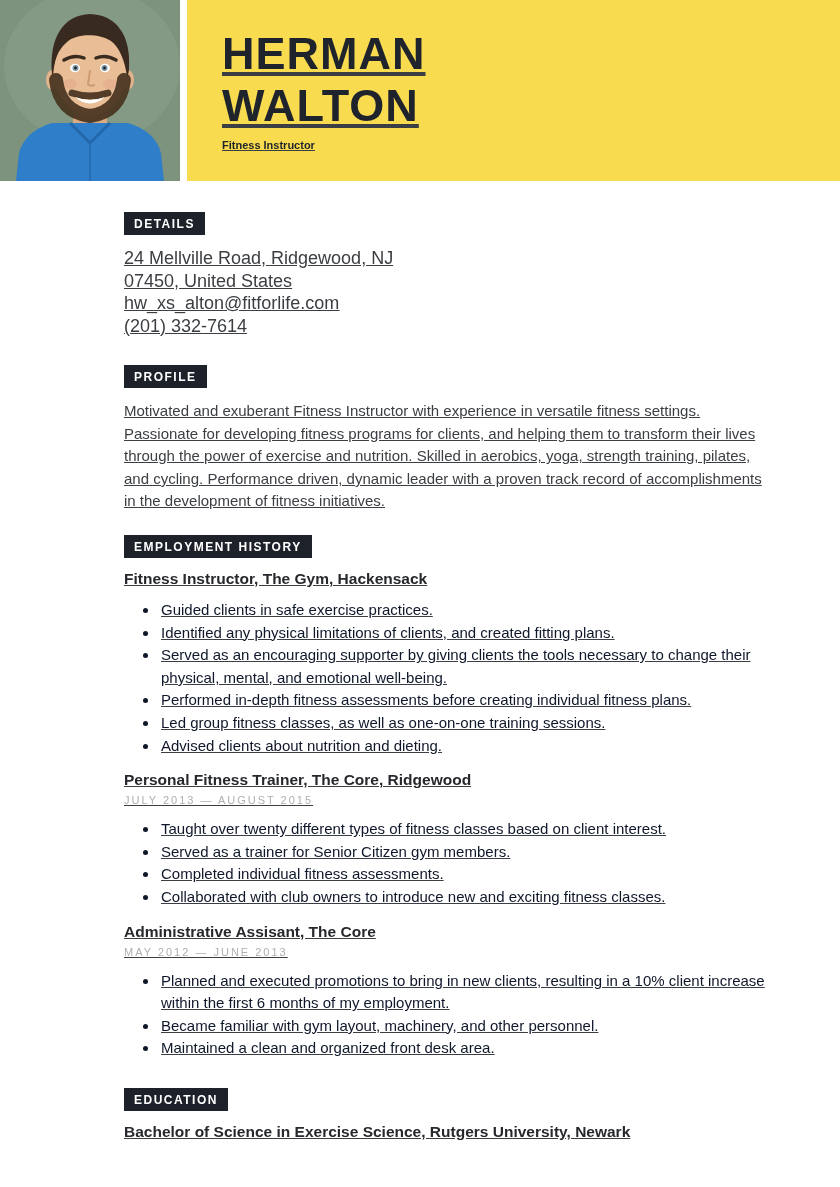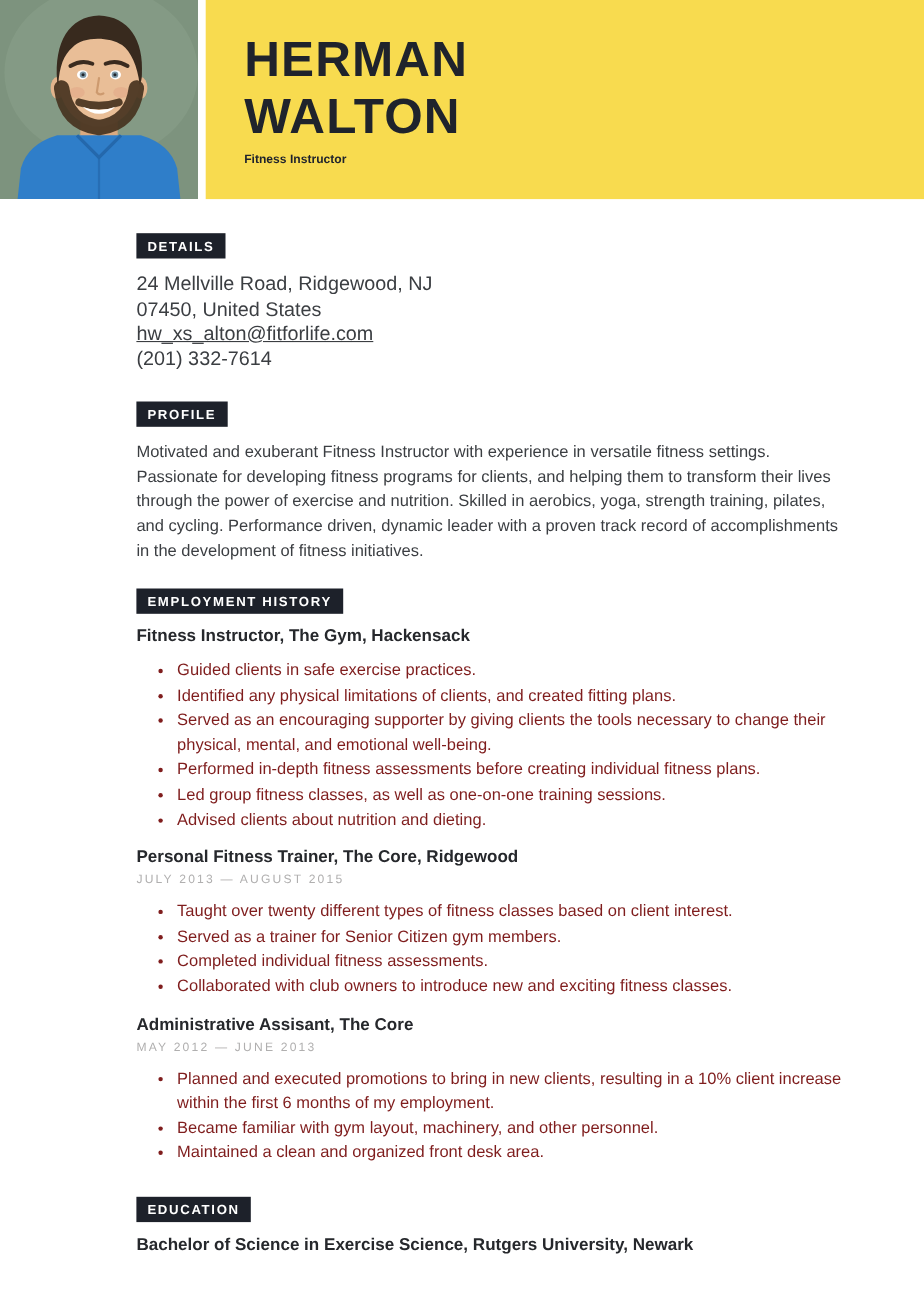"HERMAN" .page { text-decoration: none -> underline }
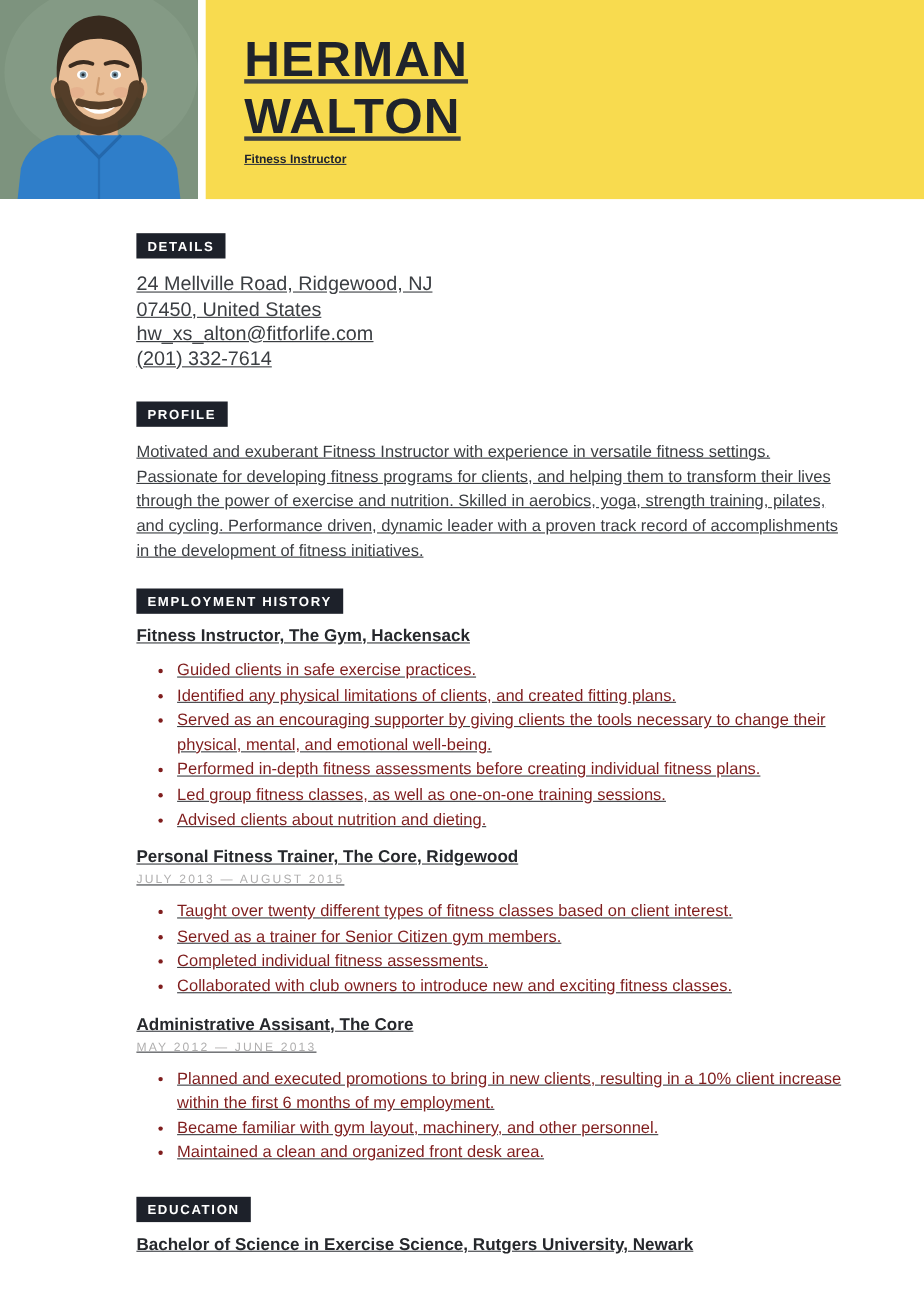"Guided clients in safe exercise" ul.bullets li { color: #7f1d1d -> #0f172a }
